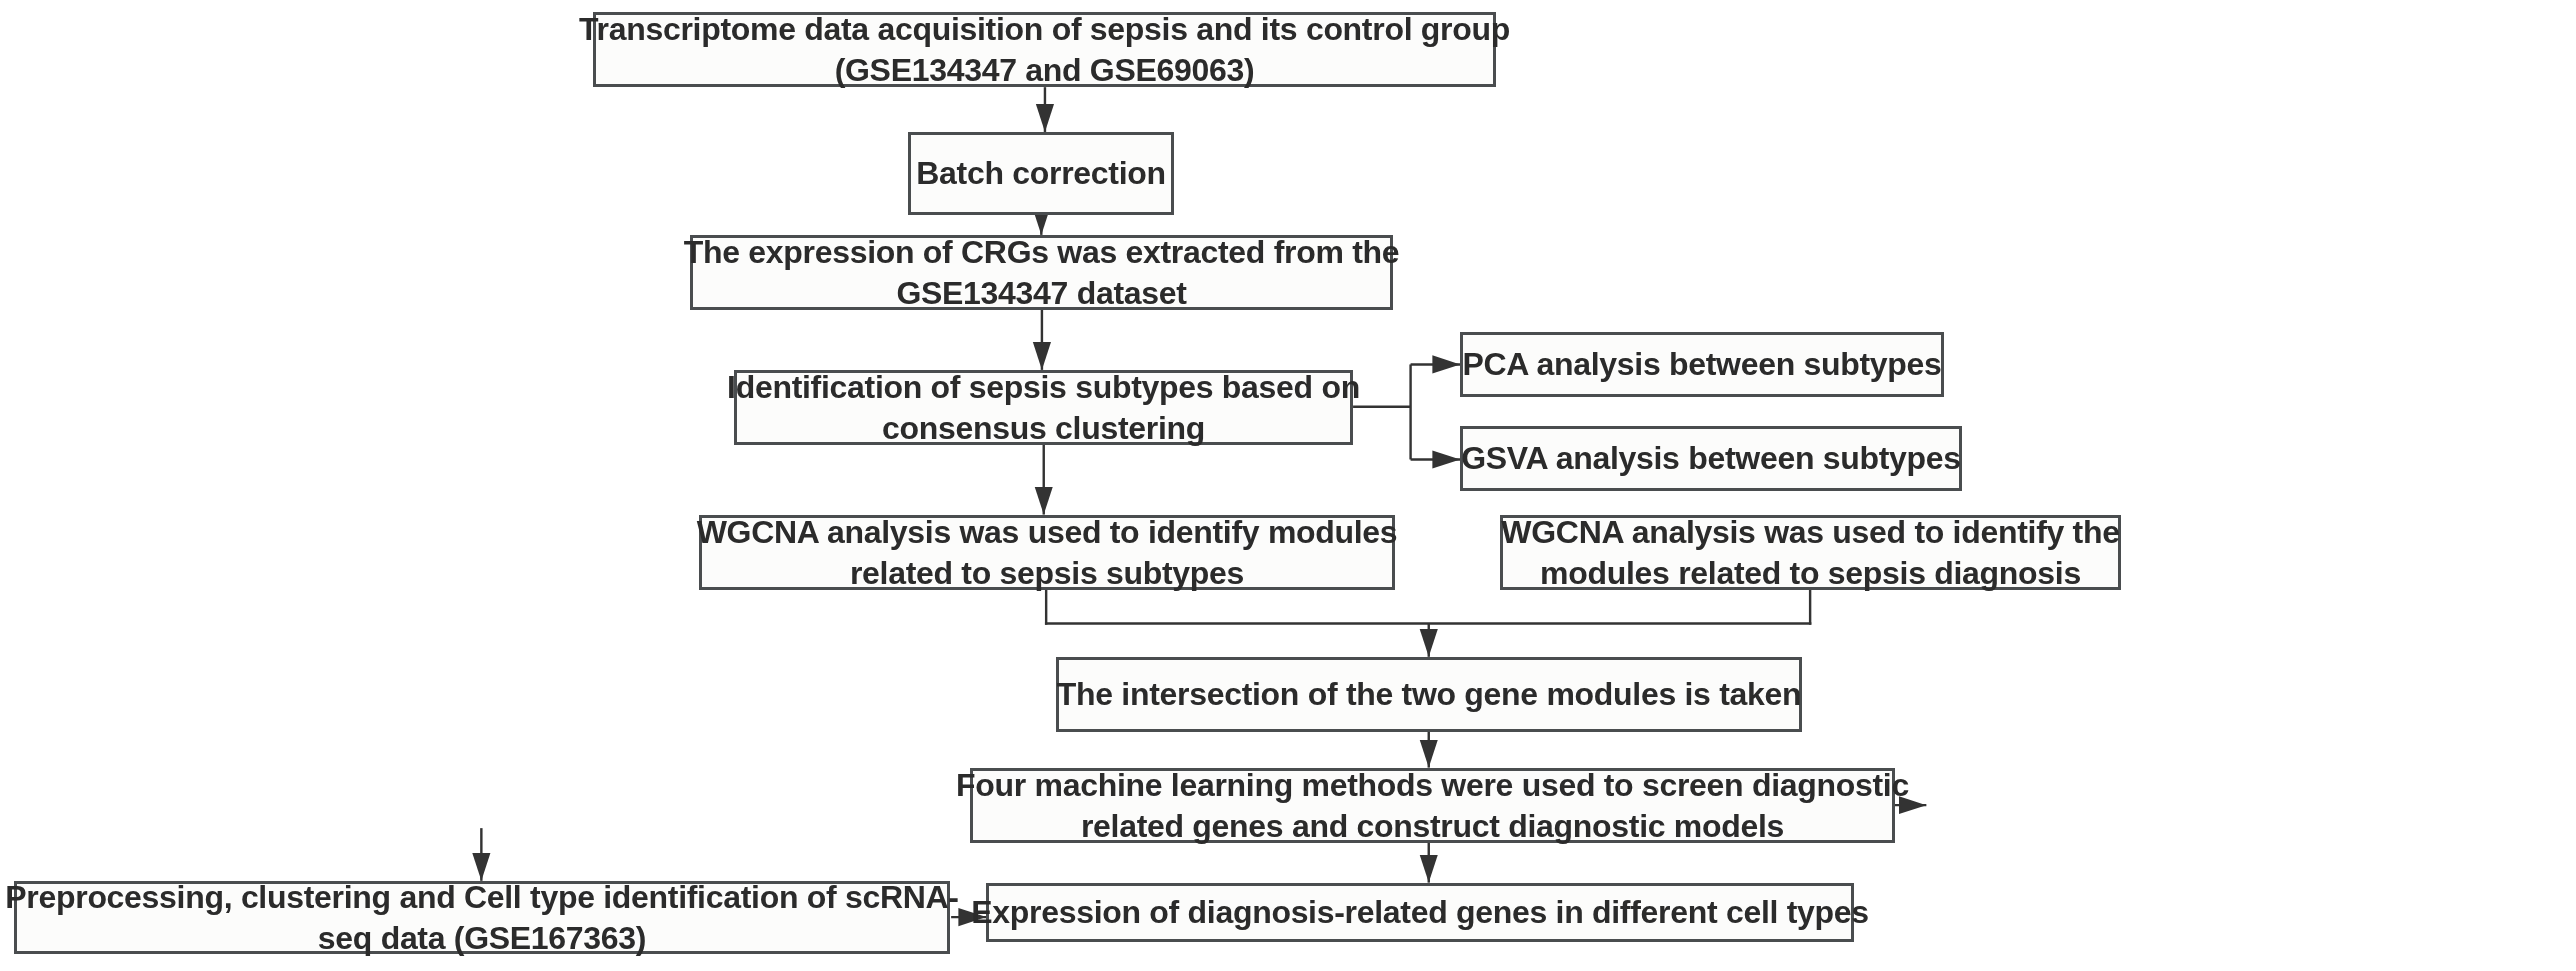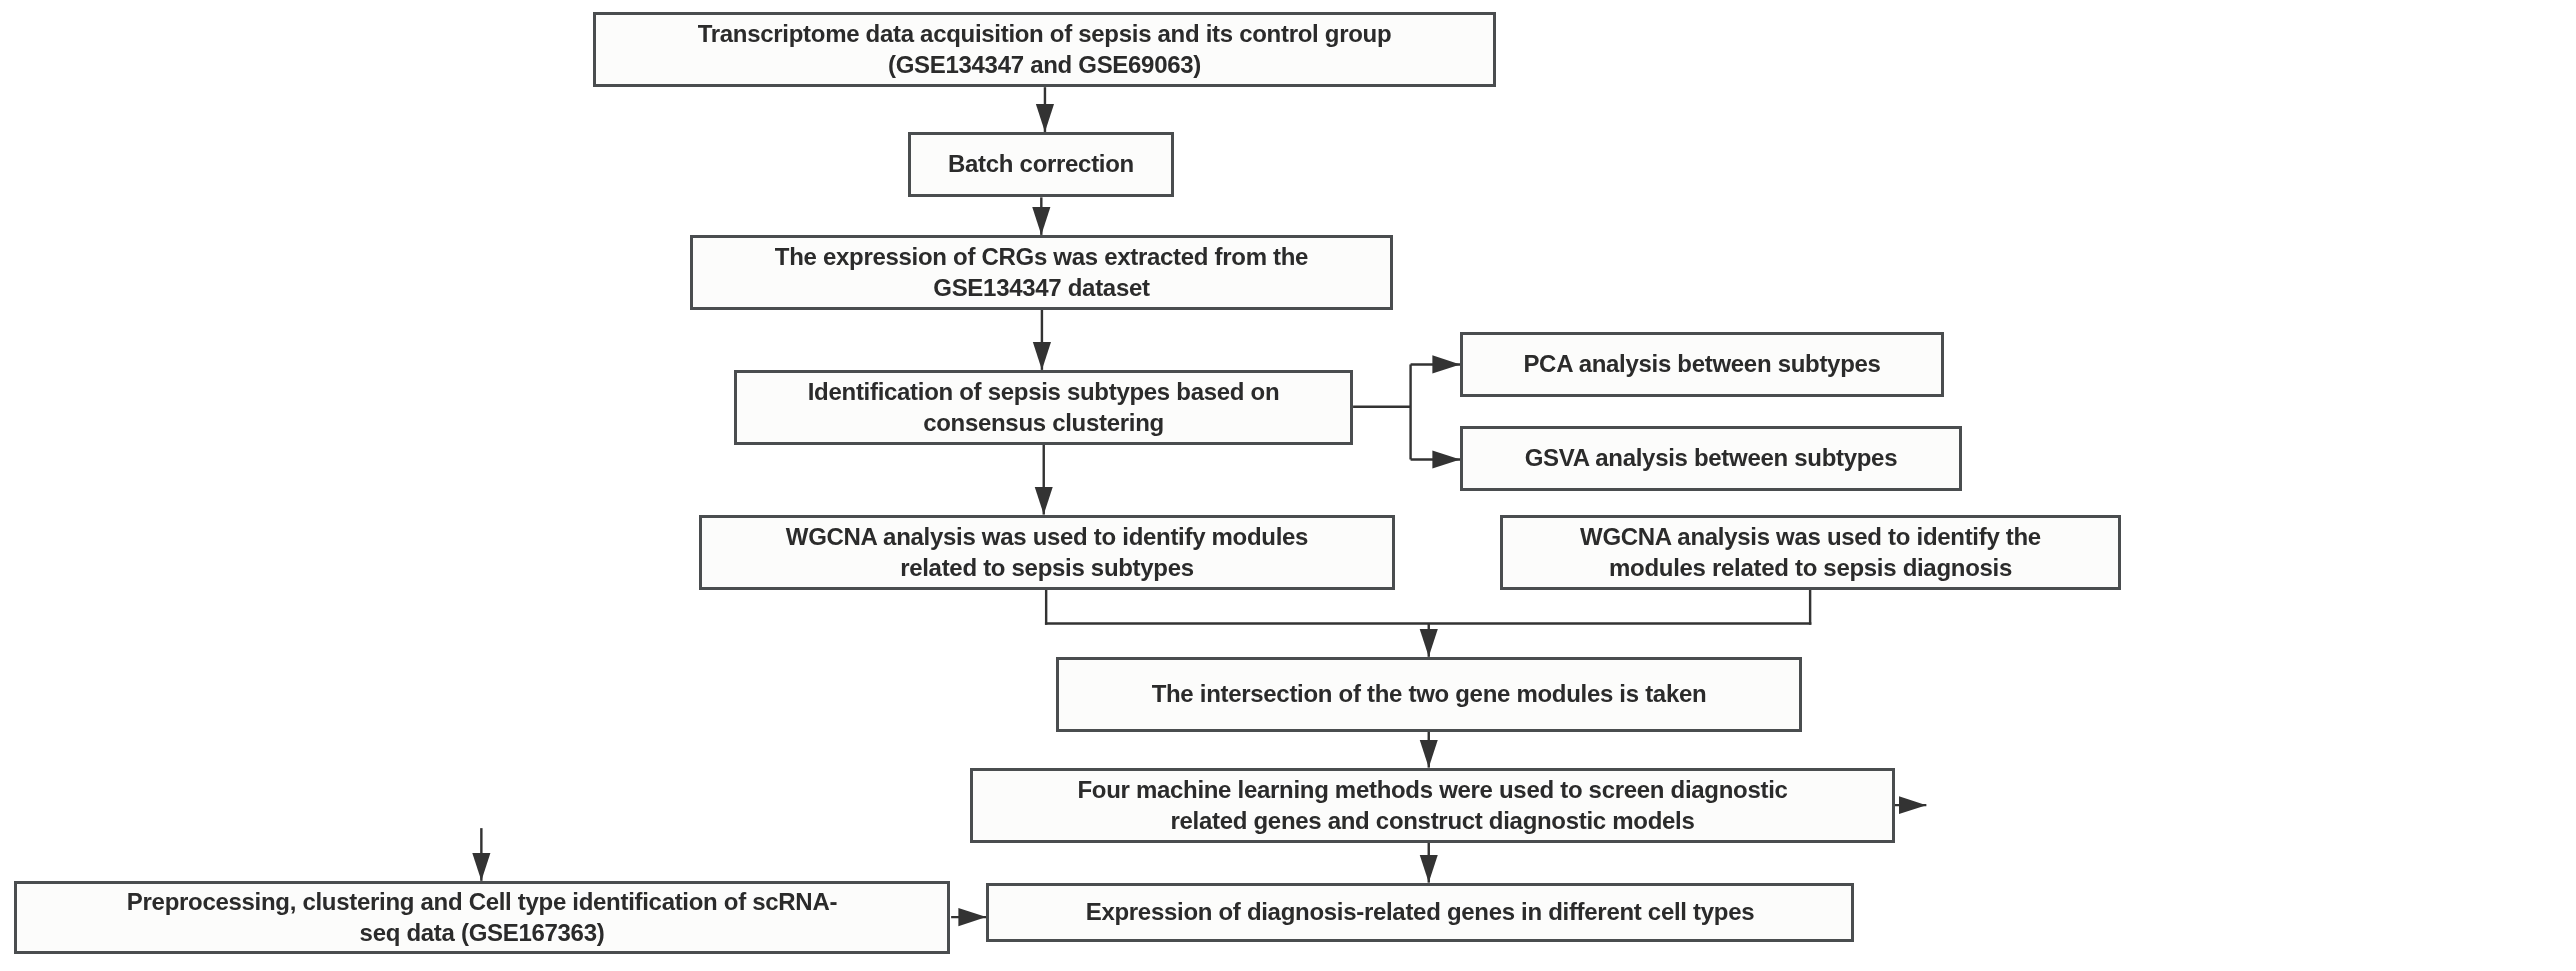"Transcriptome data acquisition of sepsis" .node-label { font-size: 24px -> 32px }
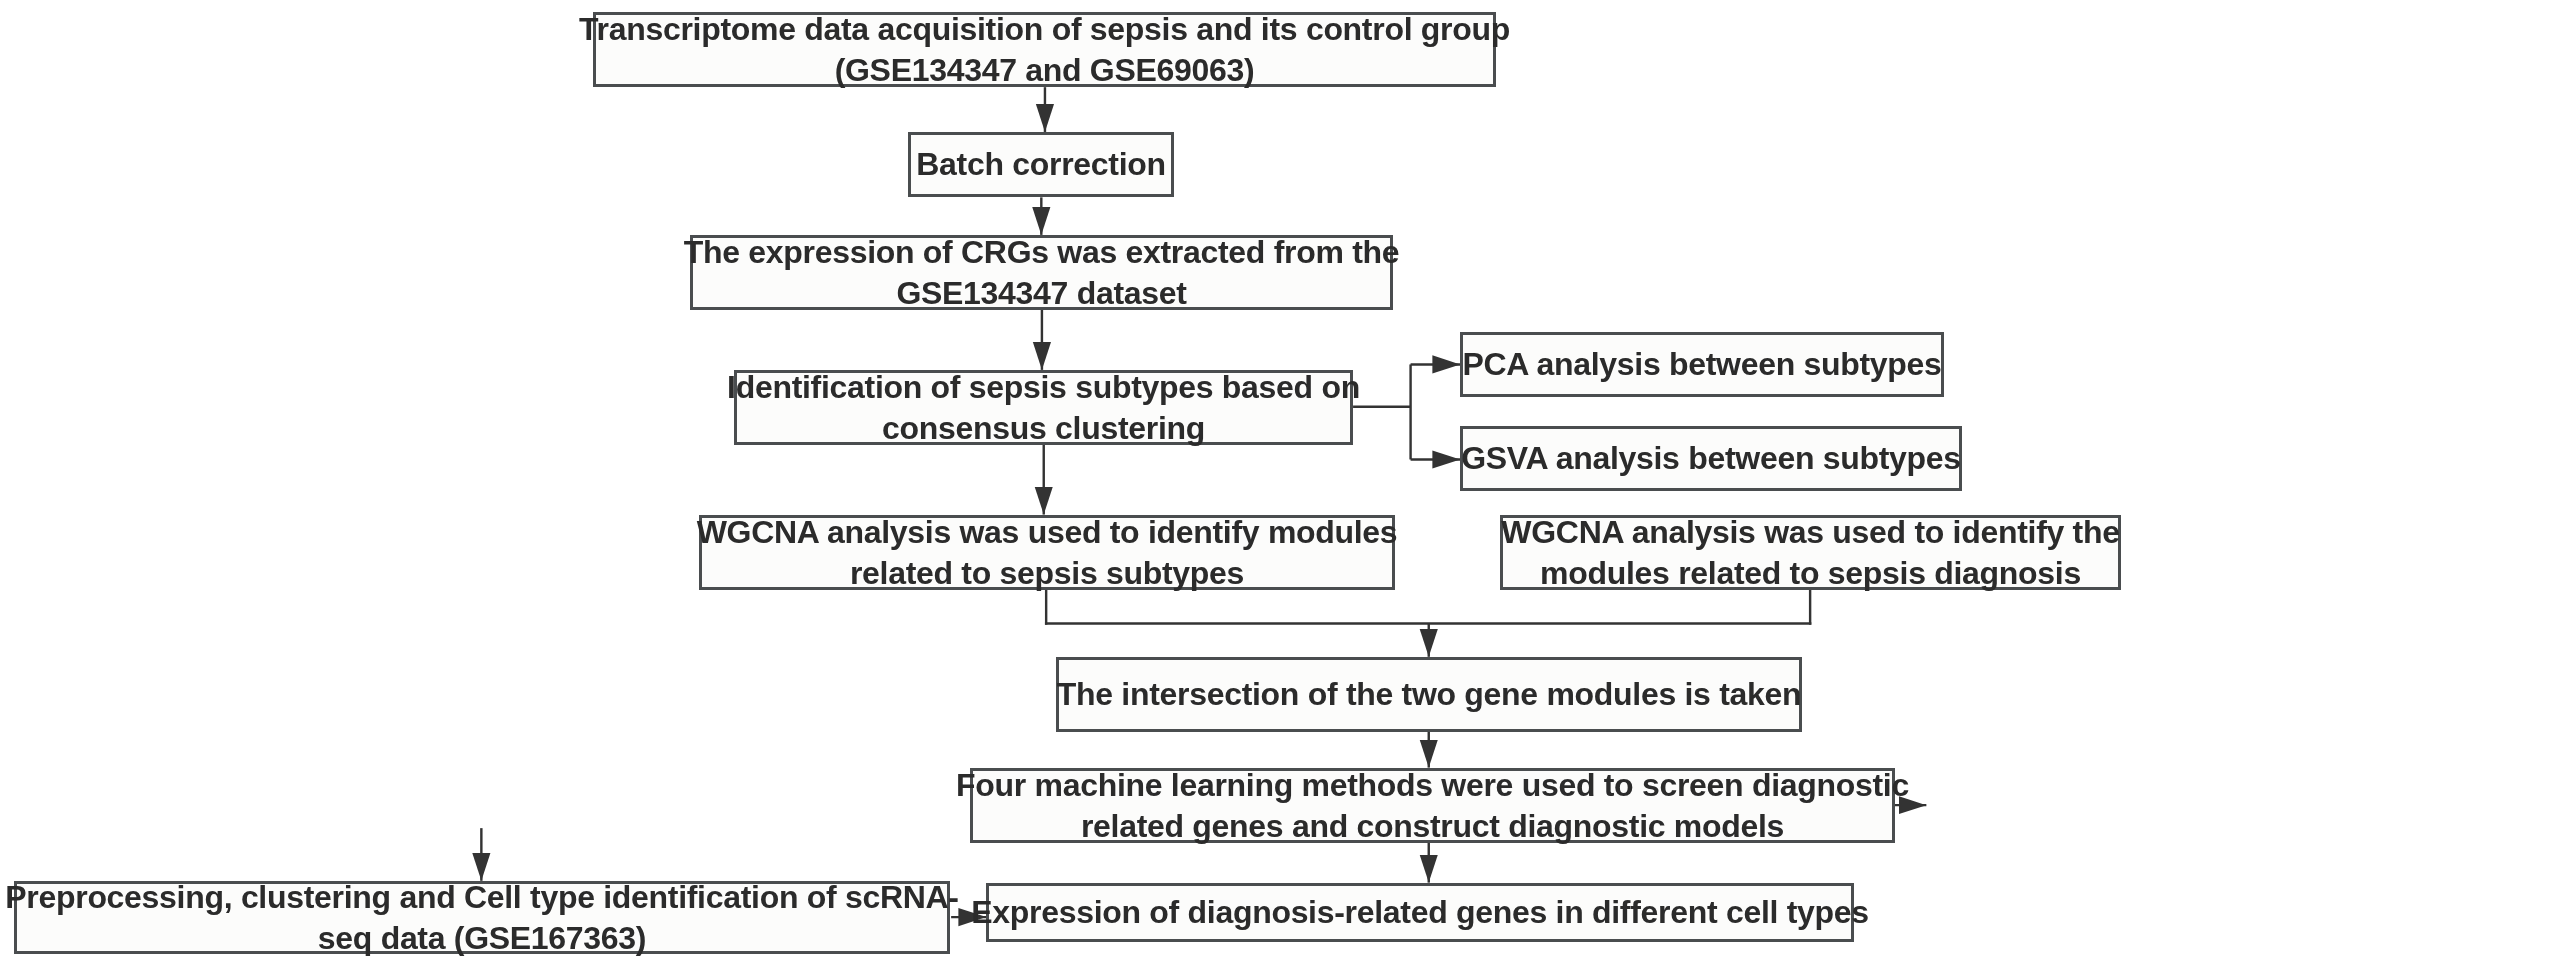"Batch correction" div.node { height: 65px -> 83px }
